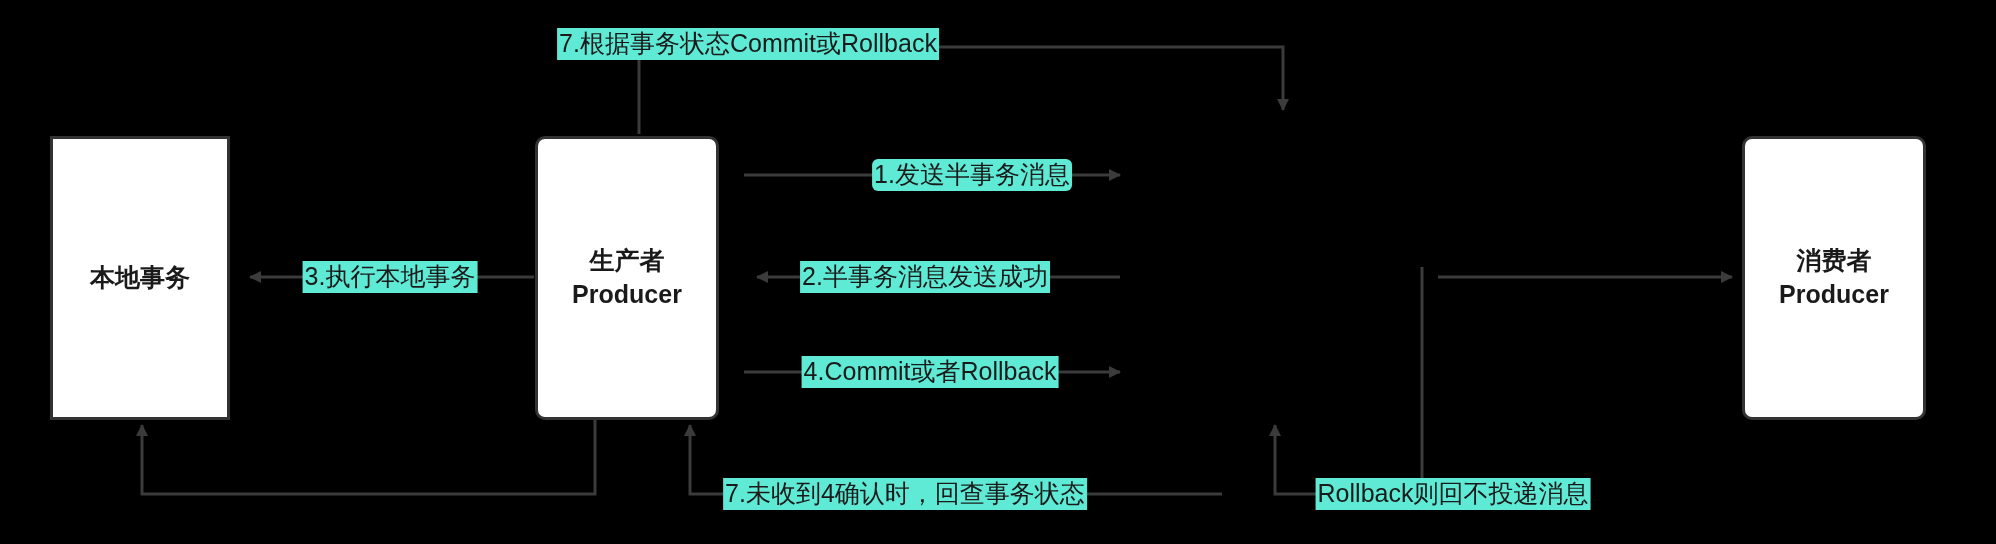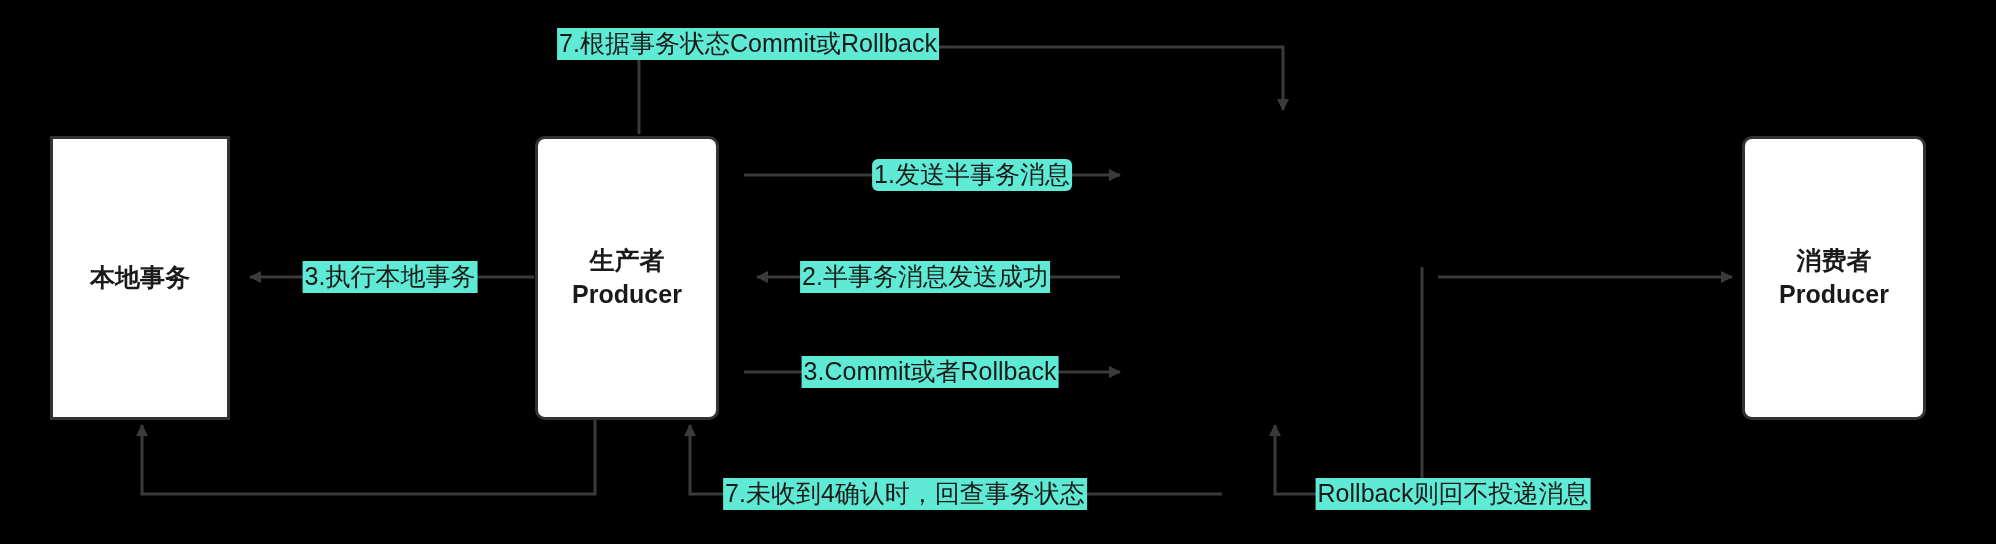"3.Commit或者Rollback" div.edge-label { text: 3.Commit -> 4.Commit }
